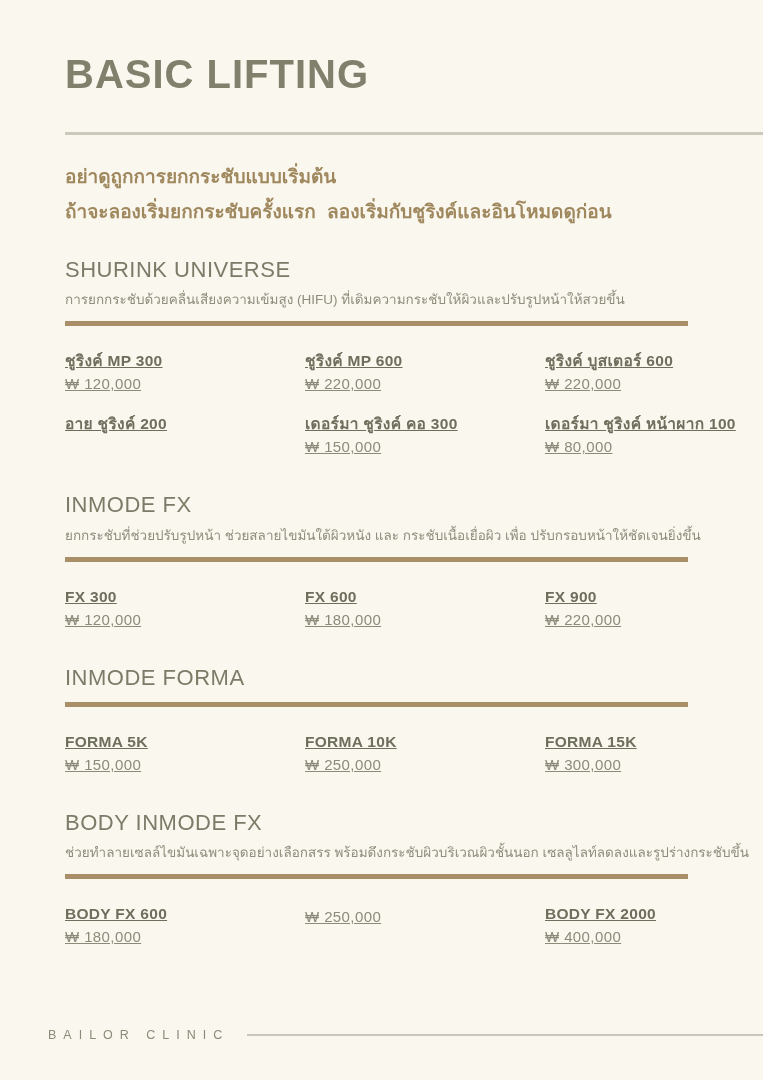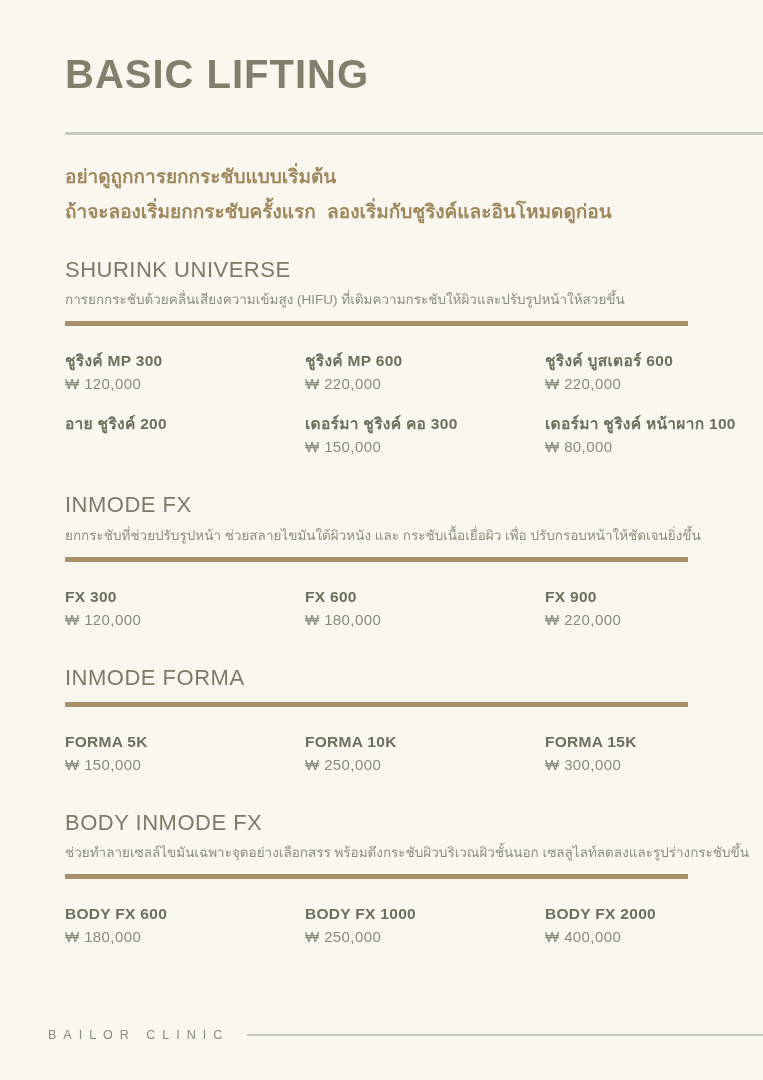"ชูริงค์ MP 300" .item-name { text-decoration: none -> underline }
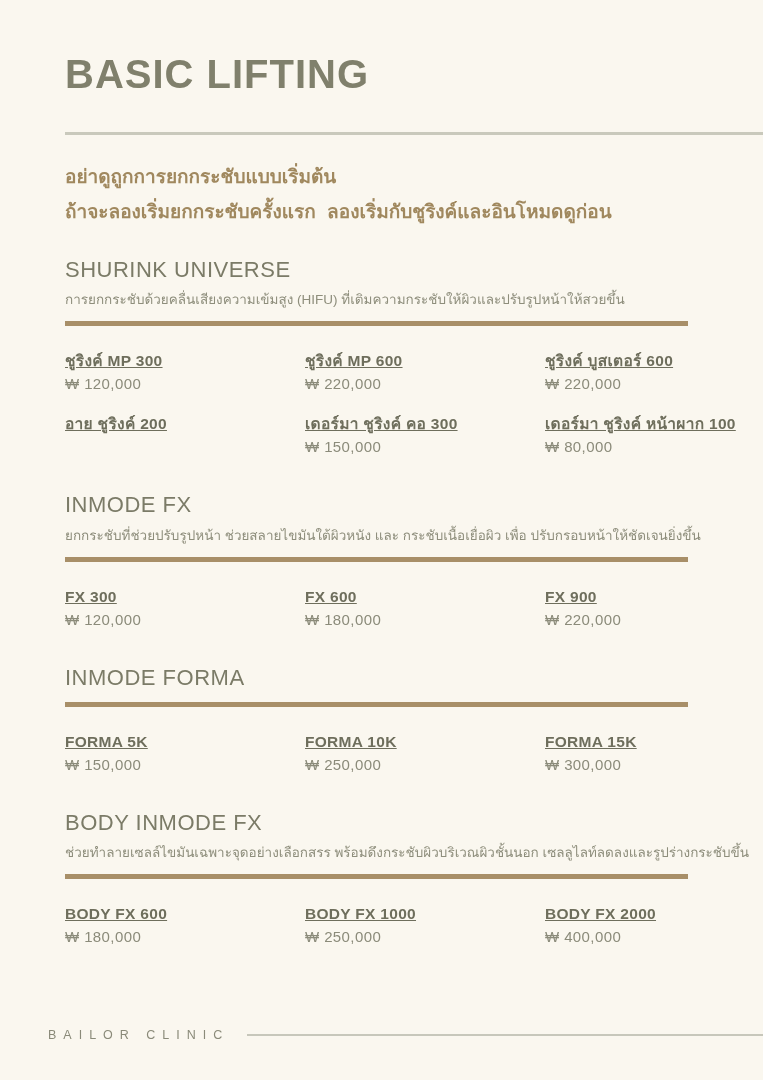"₩ 120,000" .item-price { text-decoration: none -> underline }
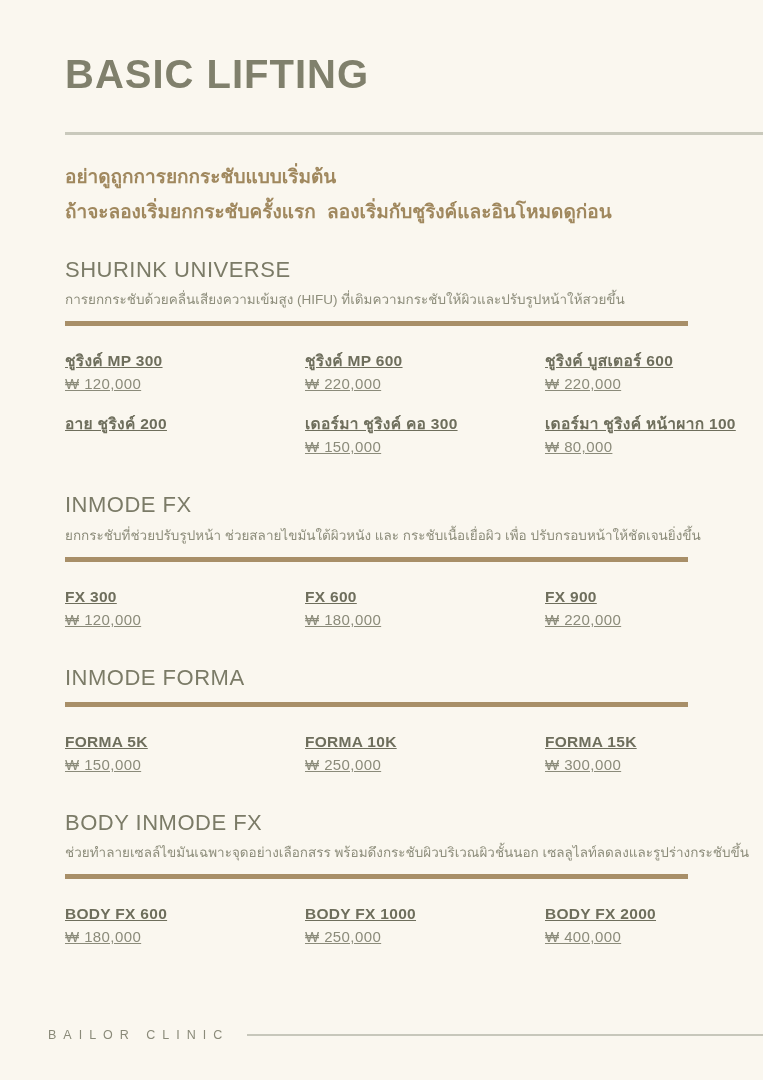"BODY FX 1000" div.item-name { html: <div>BODY FX 1000</div> -> none }
